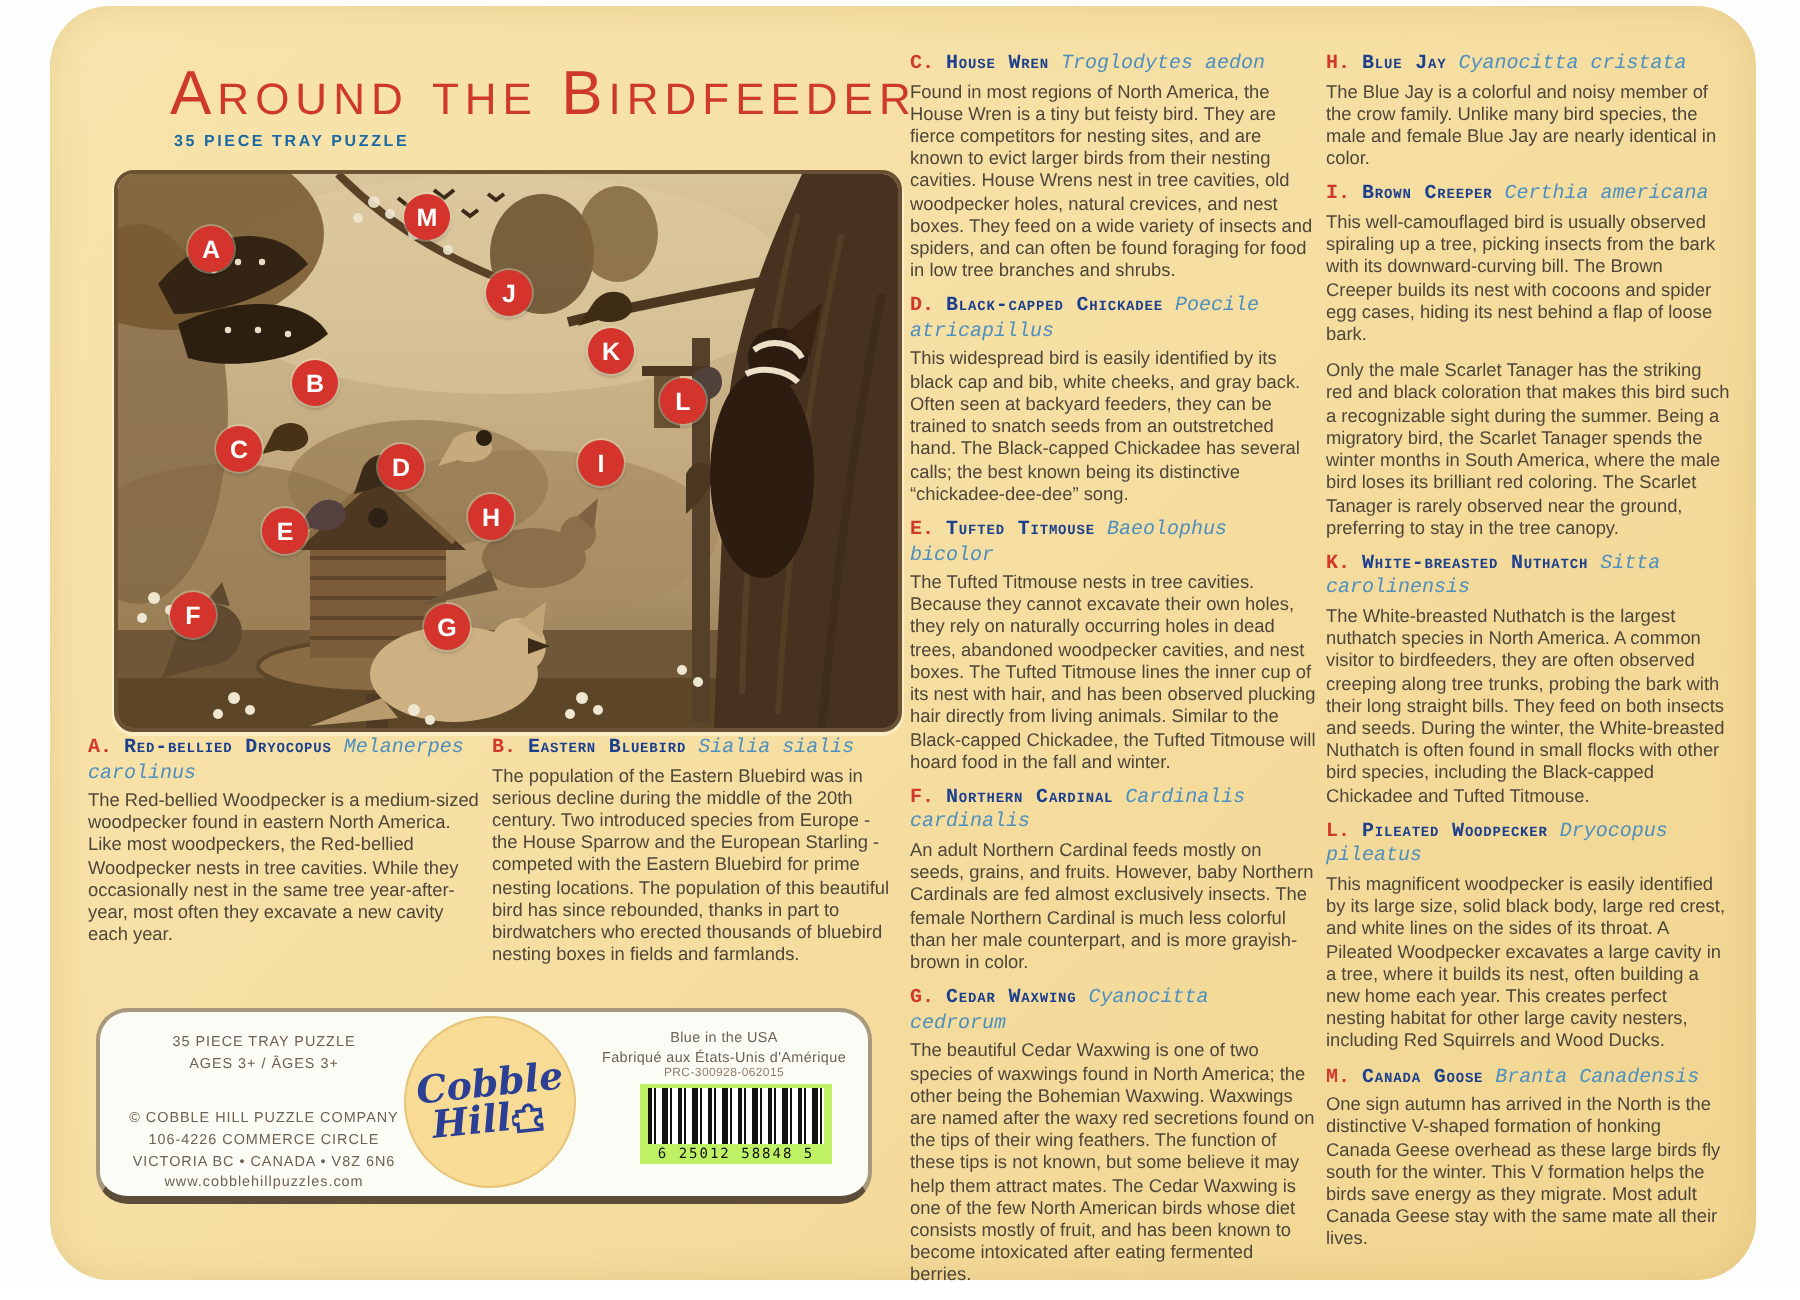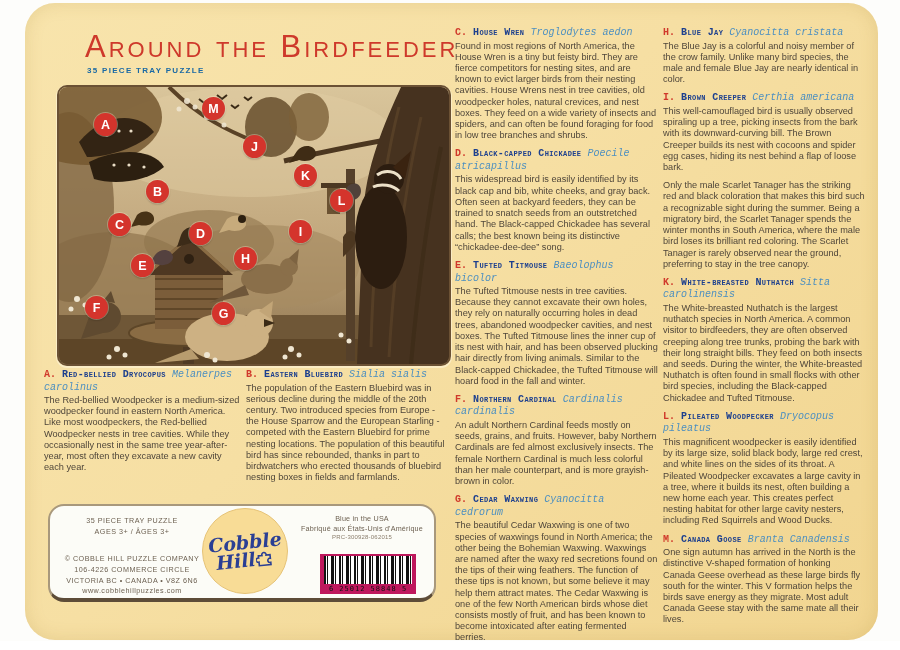"6 25012 58848 5" .barcode { background: #be185d -> #bef264; top: 48px -> 36px }
